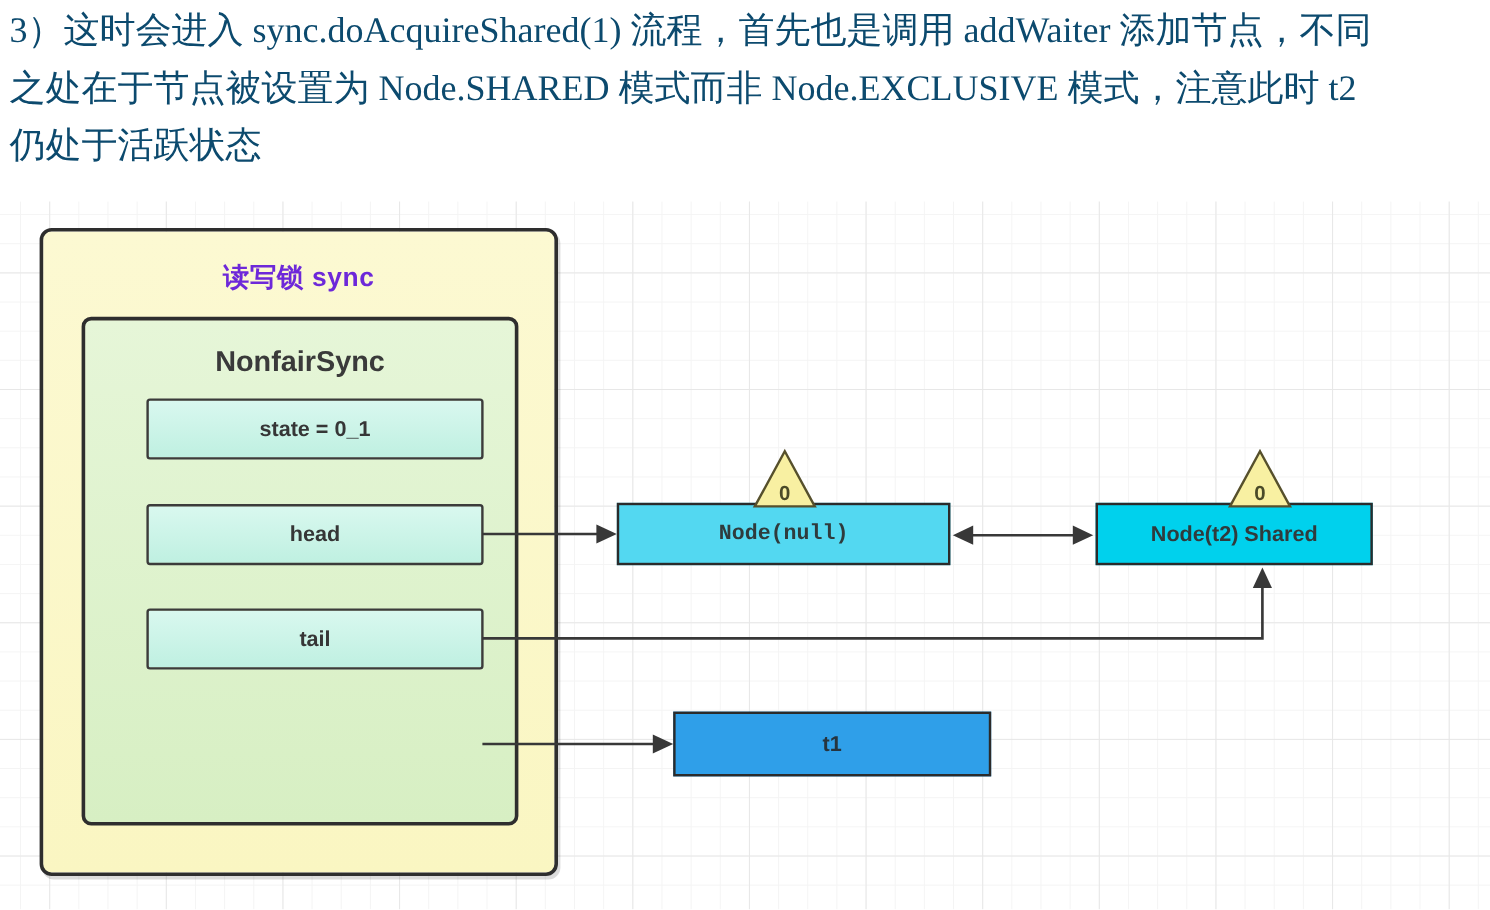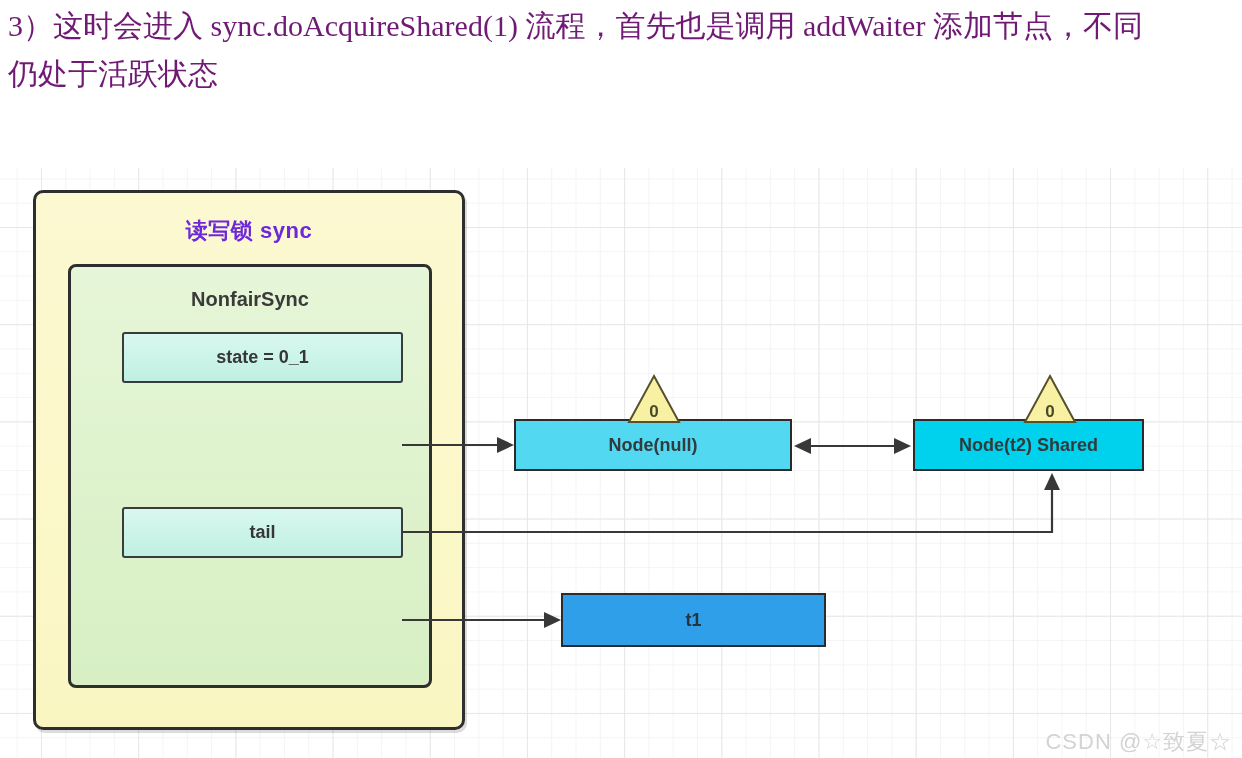"3）这时会进入 sync.doAcquireShared(1)" .paragraph { color: #701a75 -> #0c4a6e }
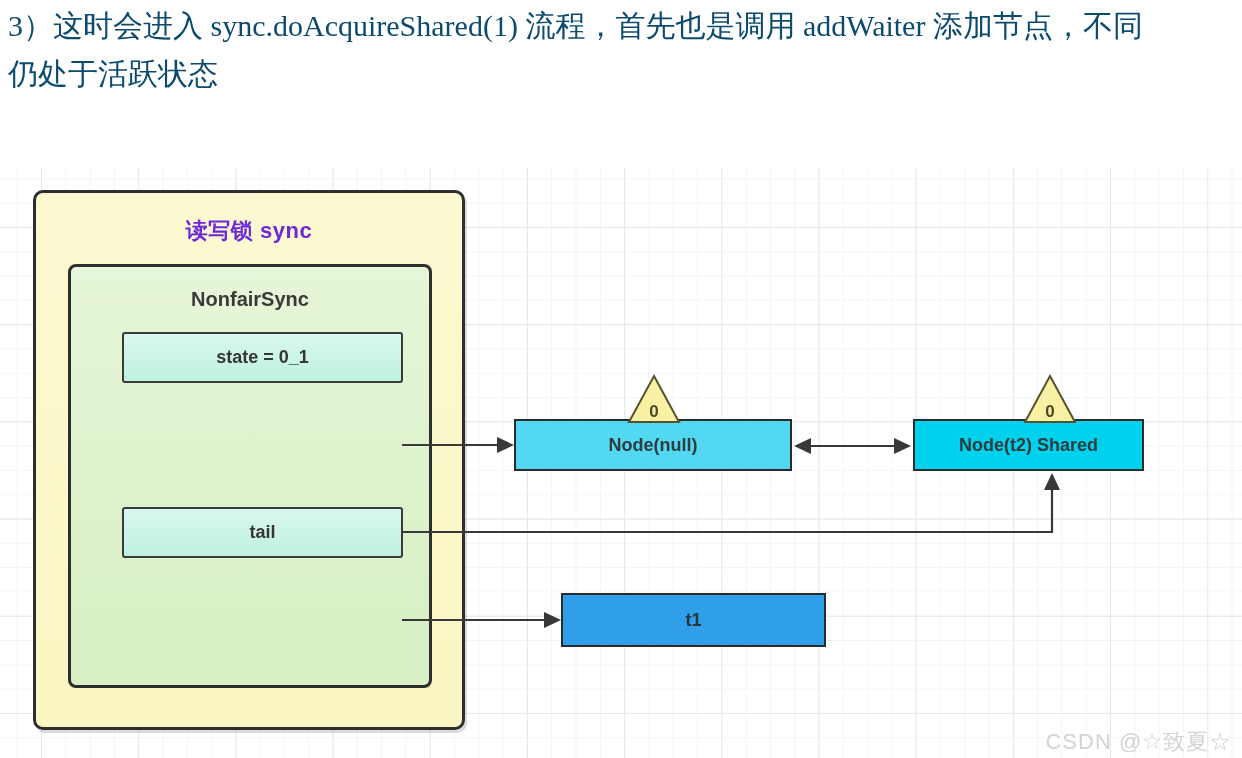"之处在于节点被设置为 Node.SHARED 模式而非" div { html: none -> <div>之处在于节点被设置为 Node.SHARED 模式而非 Node.EXCLUSIVE 模式，注意此时 t2</div> }
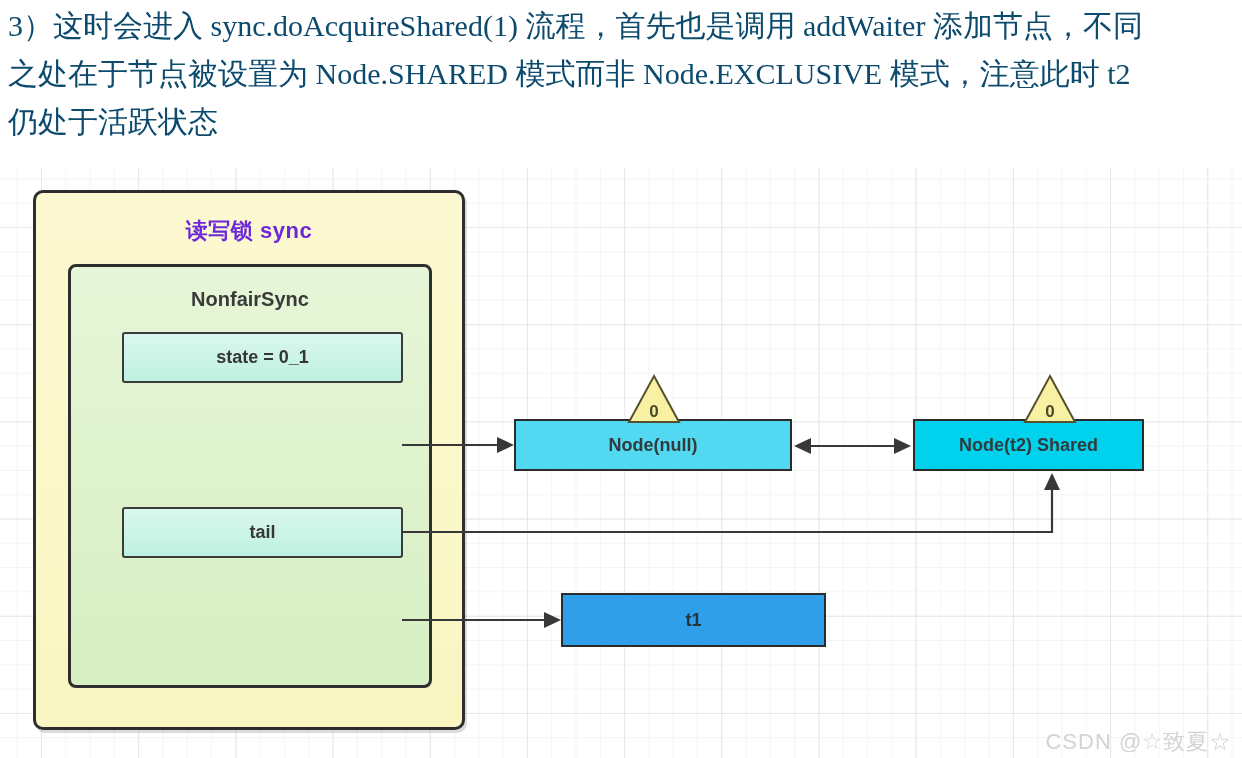"NonfairSync" .inner-title { font-size: 20px -> 24px }
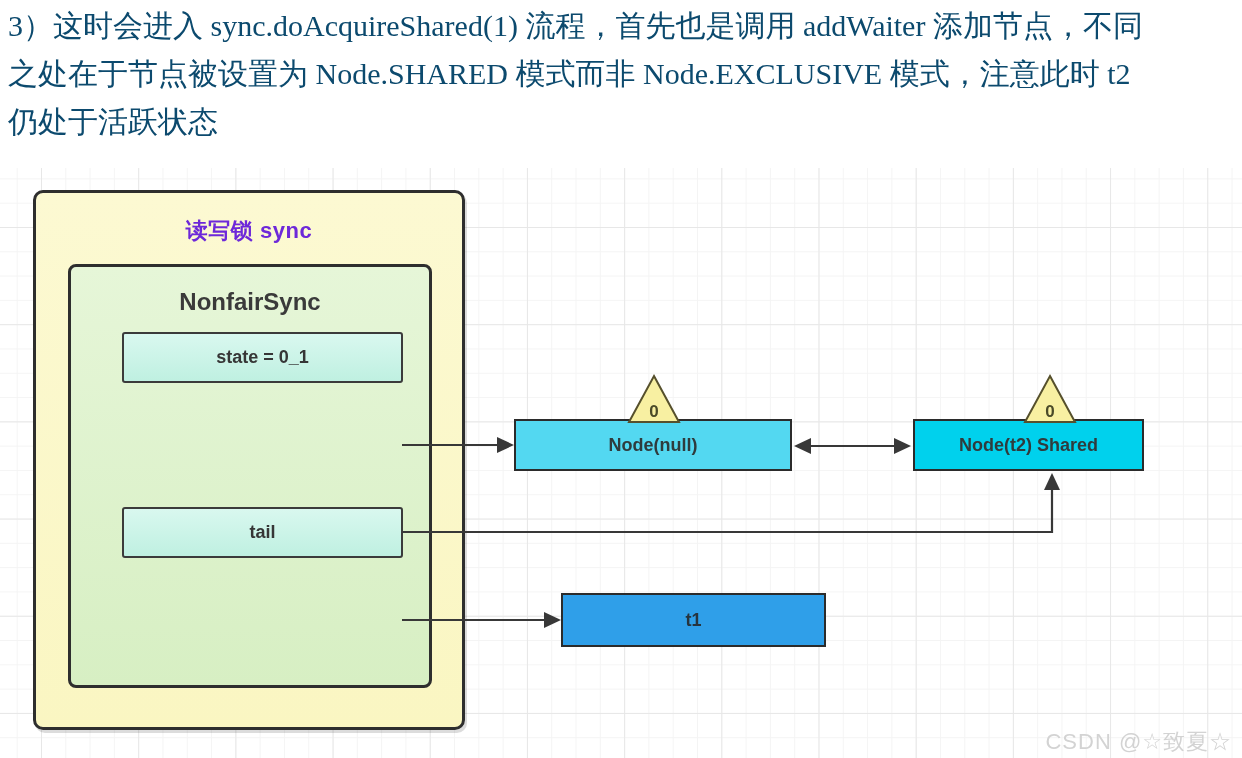"head" div.field { html: none -> <div>head</div> }
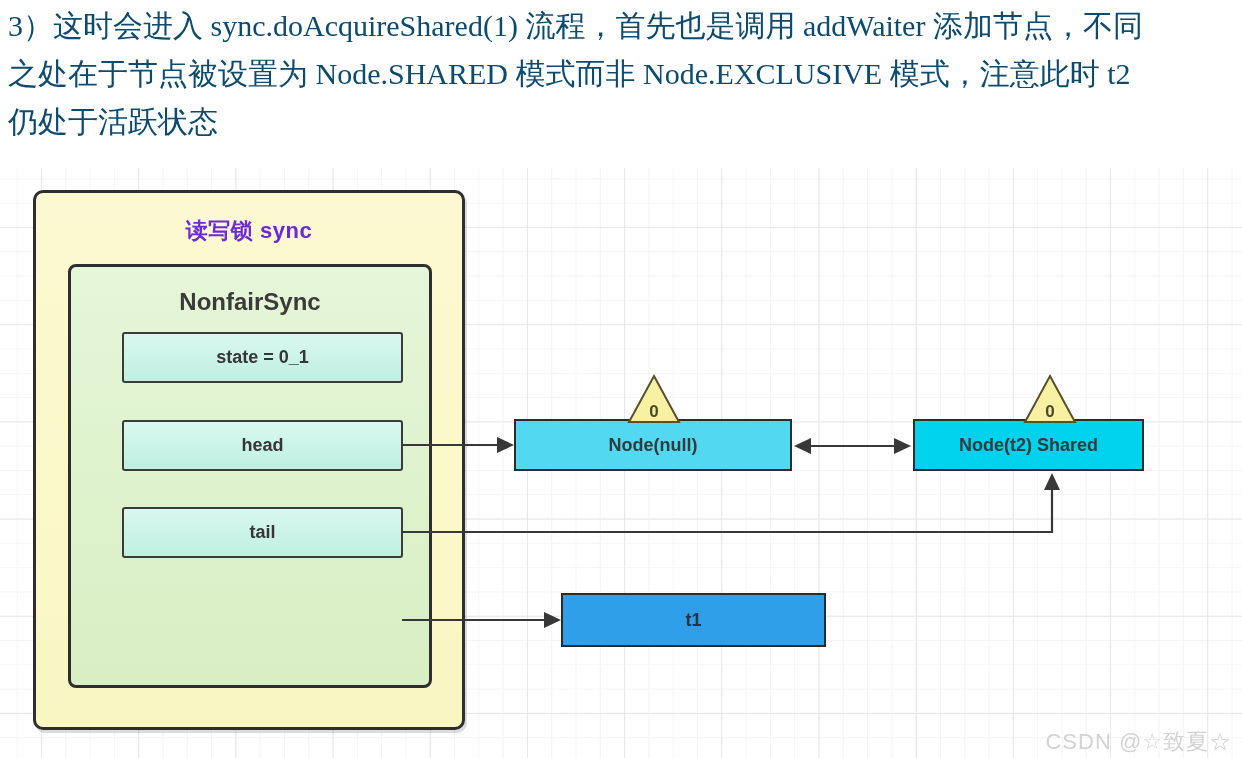"Node(null)" .node-null { font-family: none -> Liberation Mono, monospace }
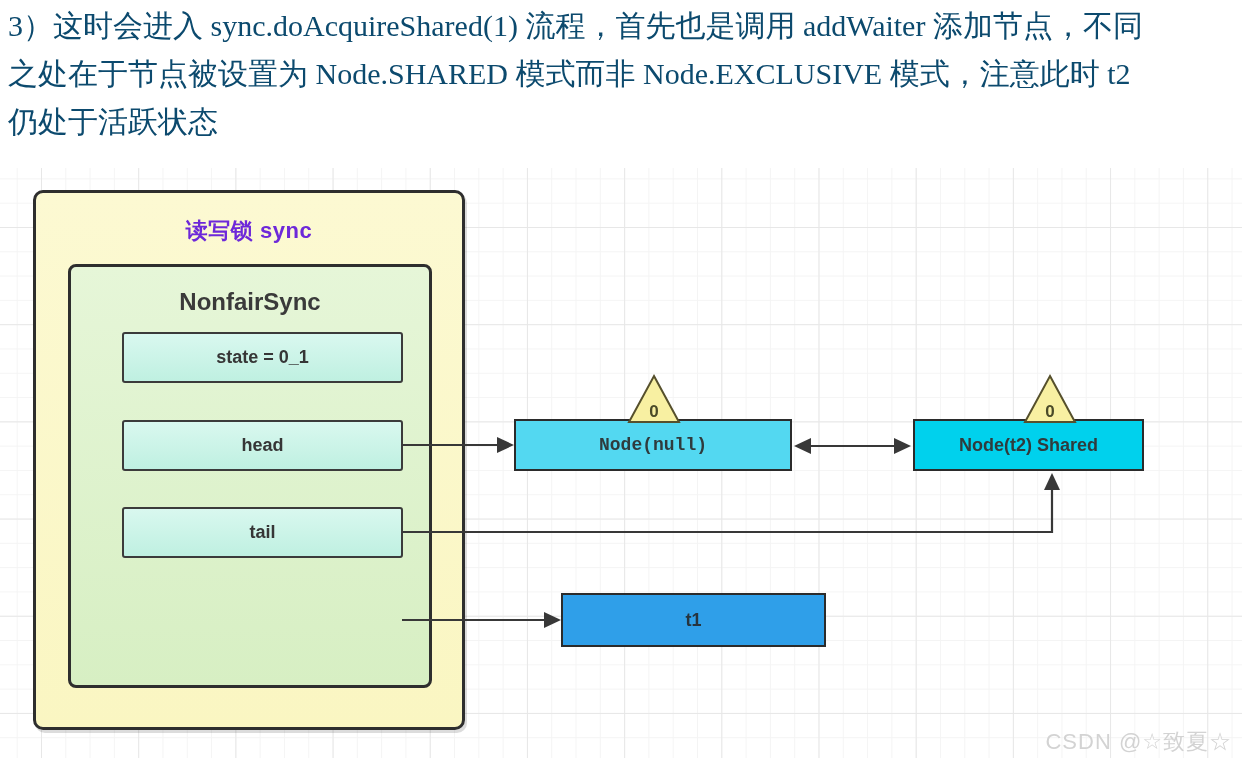"CSDN @☆致夏☆" div.watermark { html: <div>CSDN @☆致夏☆</div> -> none }
